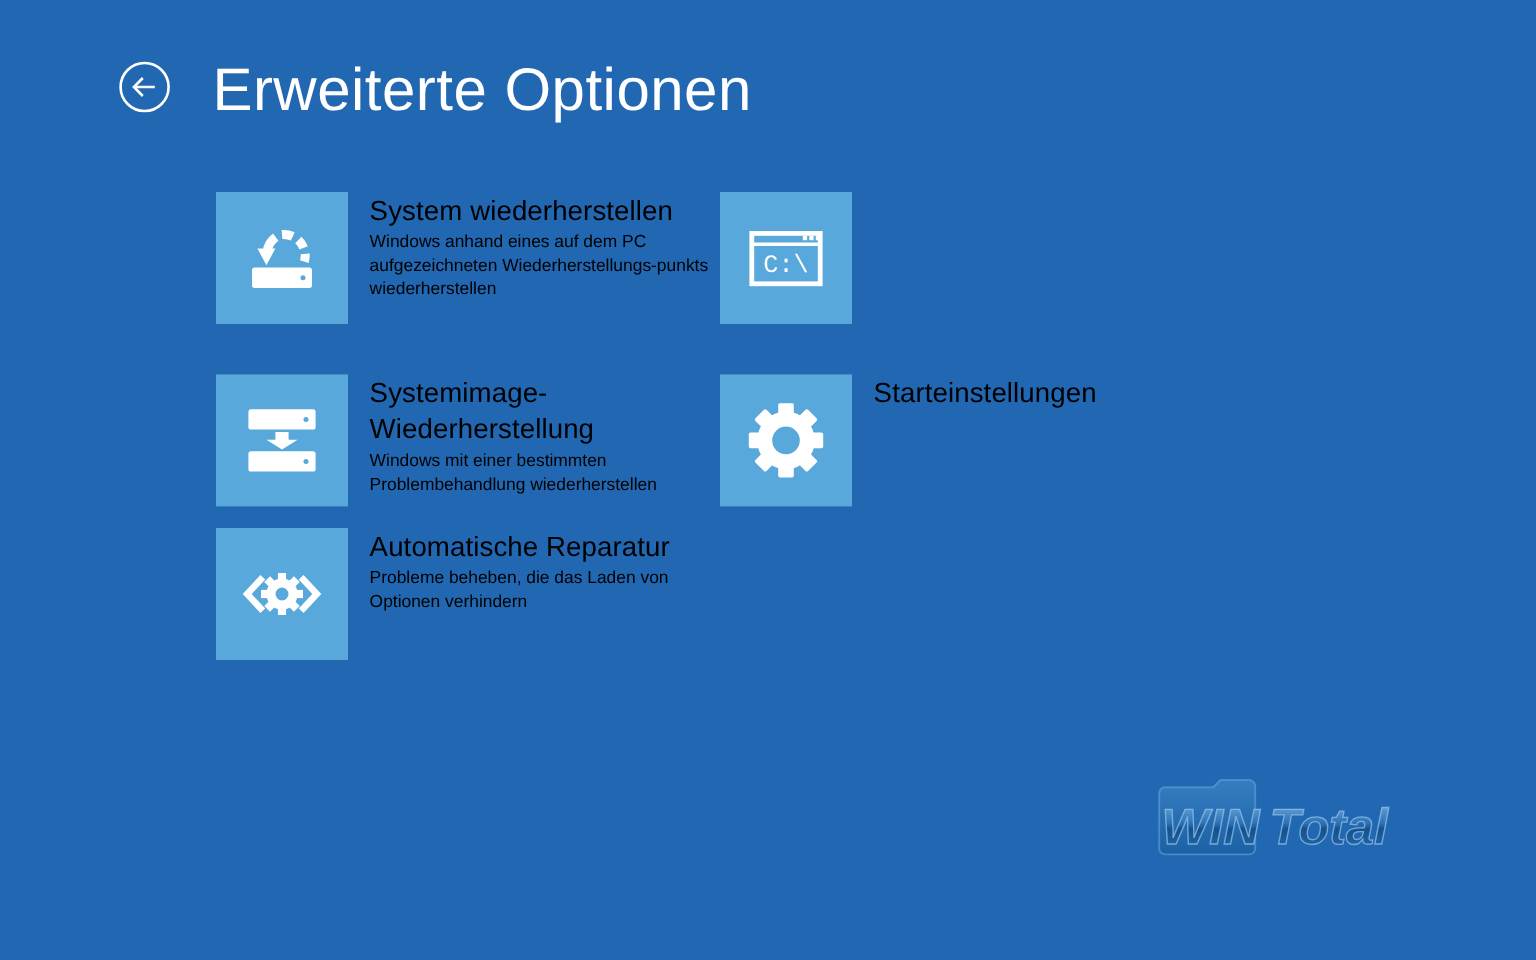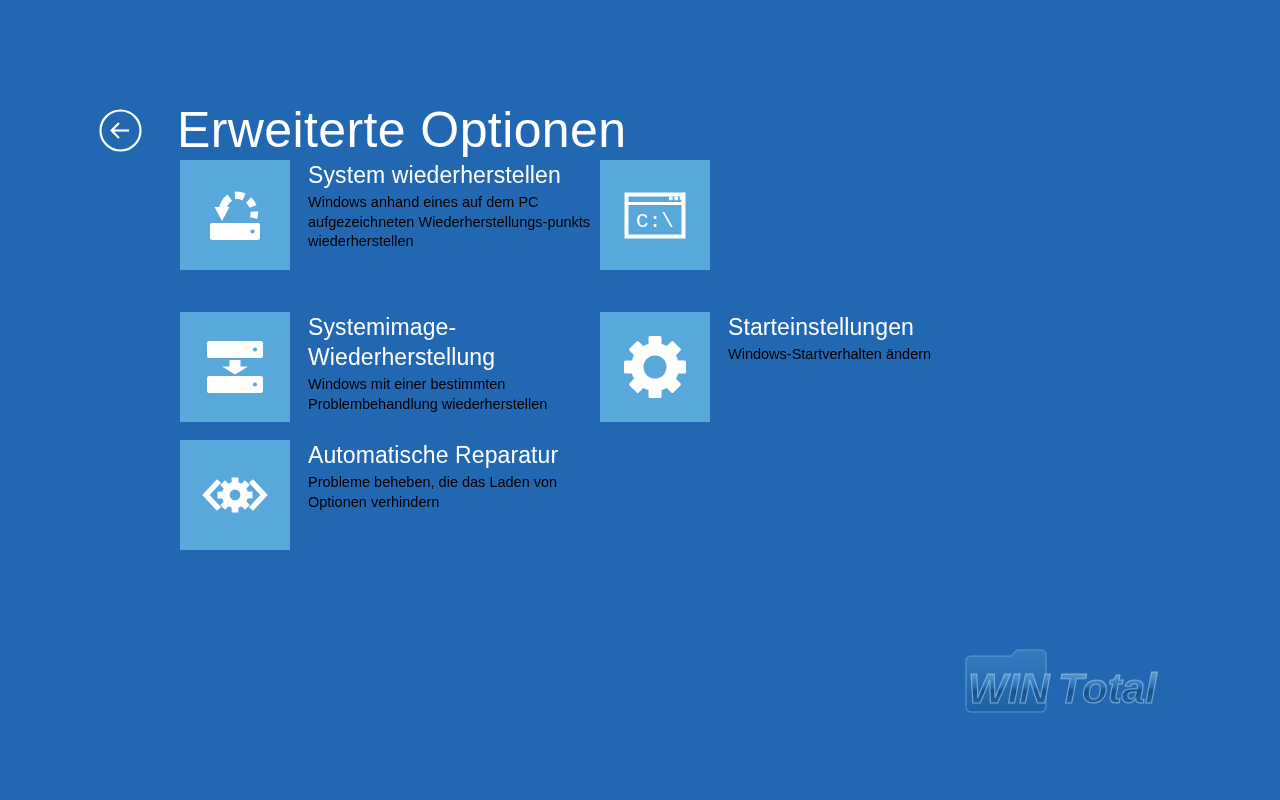"Erweiterte Optionen" .header { align-items: center -> flex-start; margin-top: 47px -> none }
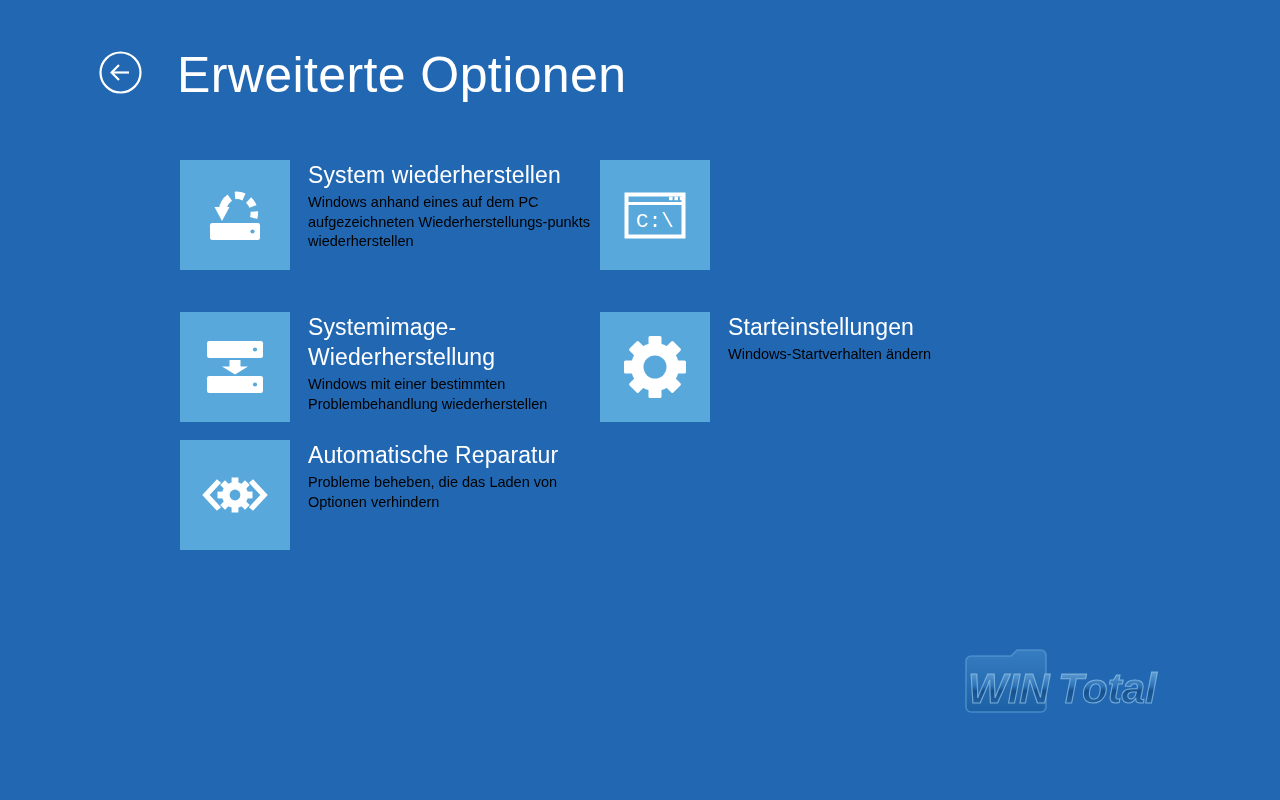"System wiederherstellen" .option-title { color: #ffffff -> #000000 }
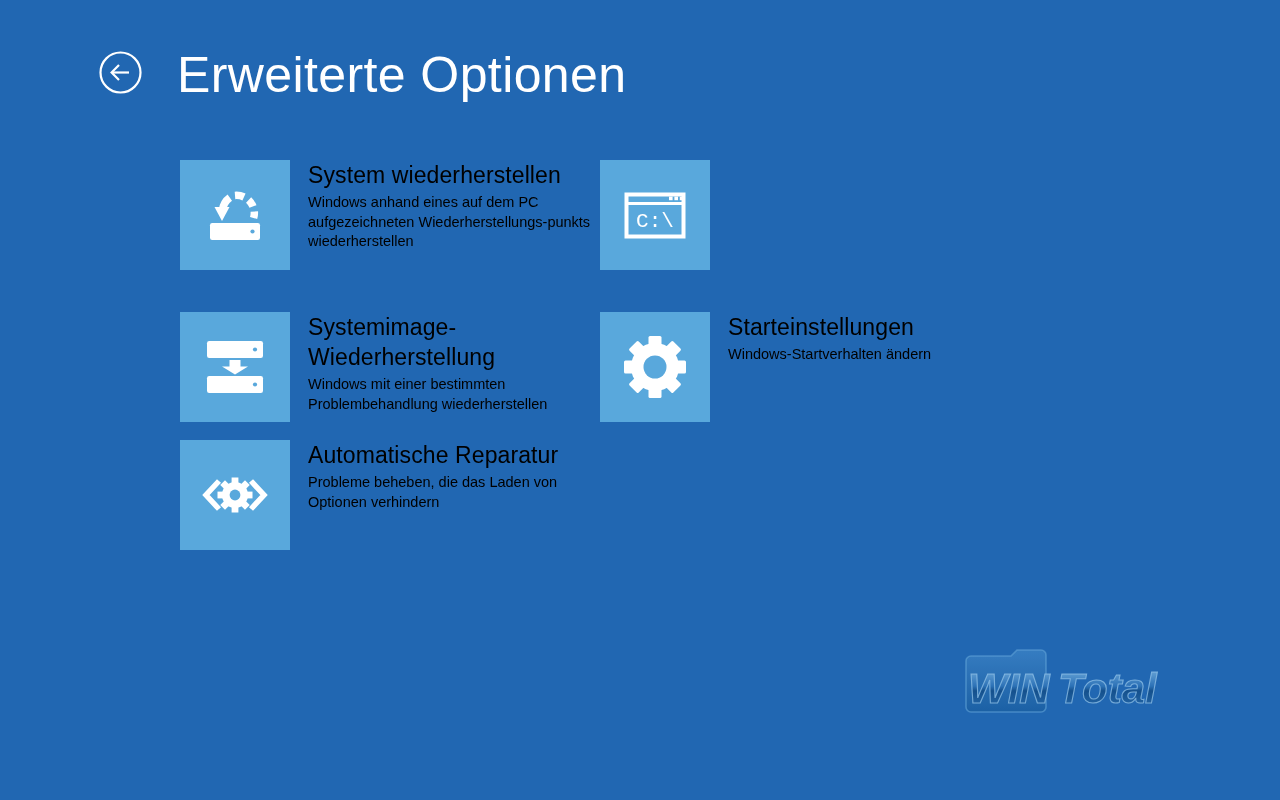"Windows-Startverhalten ändern" div.option-desc { html: <div>Windows-Startverhalten ändern</div> -> none }
